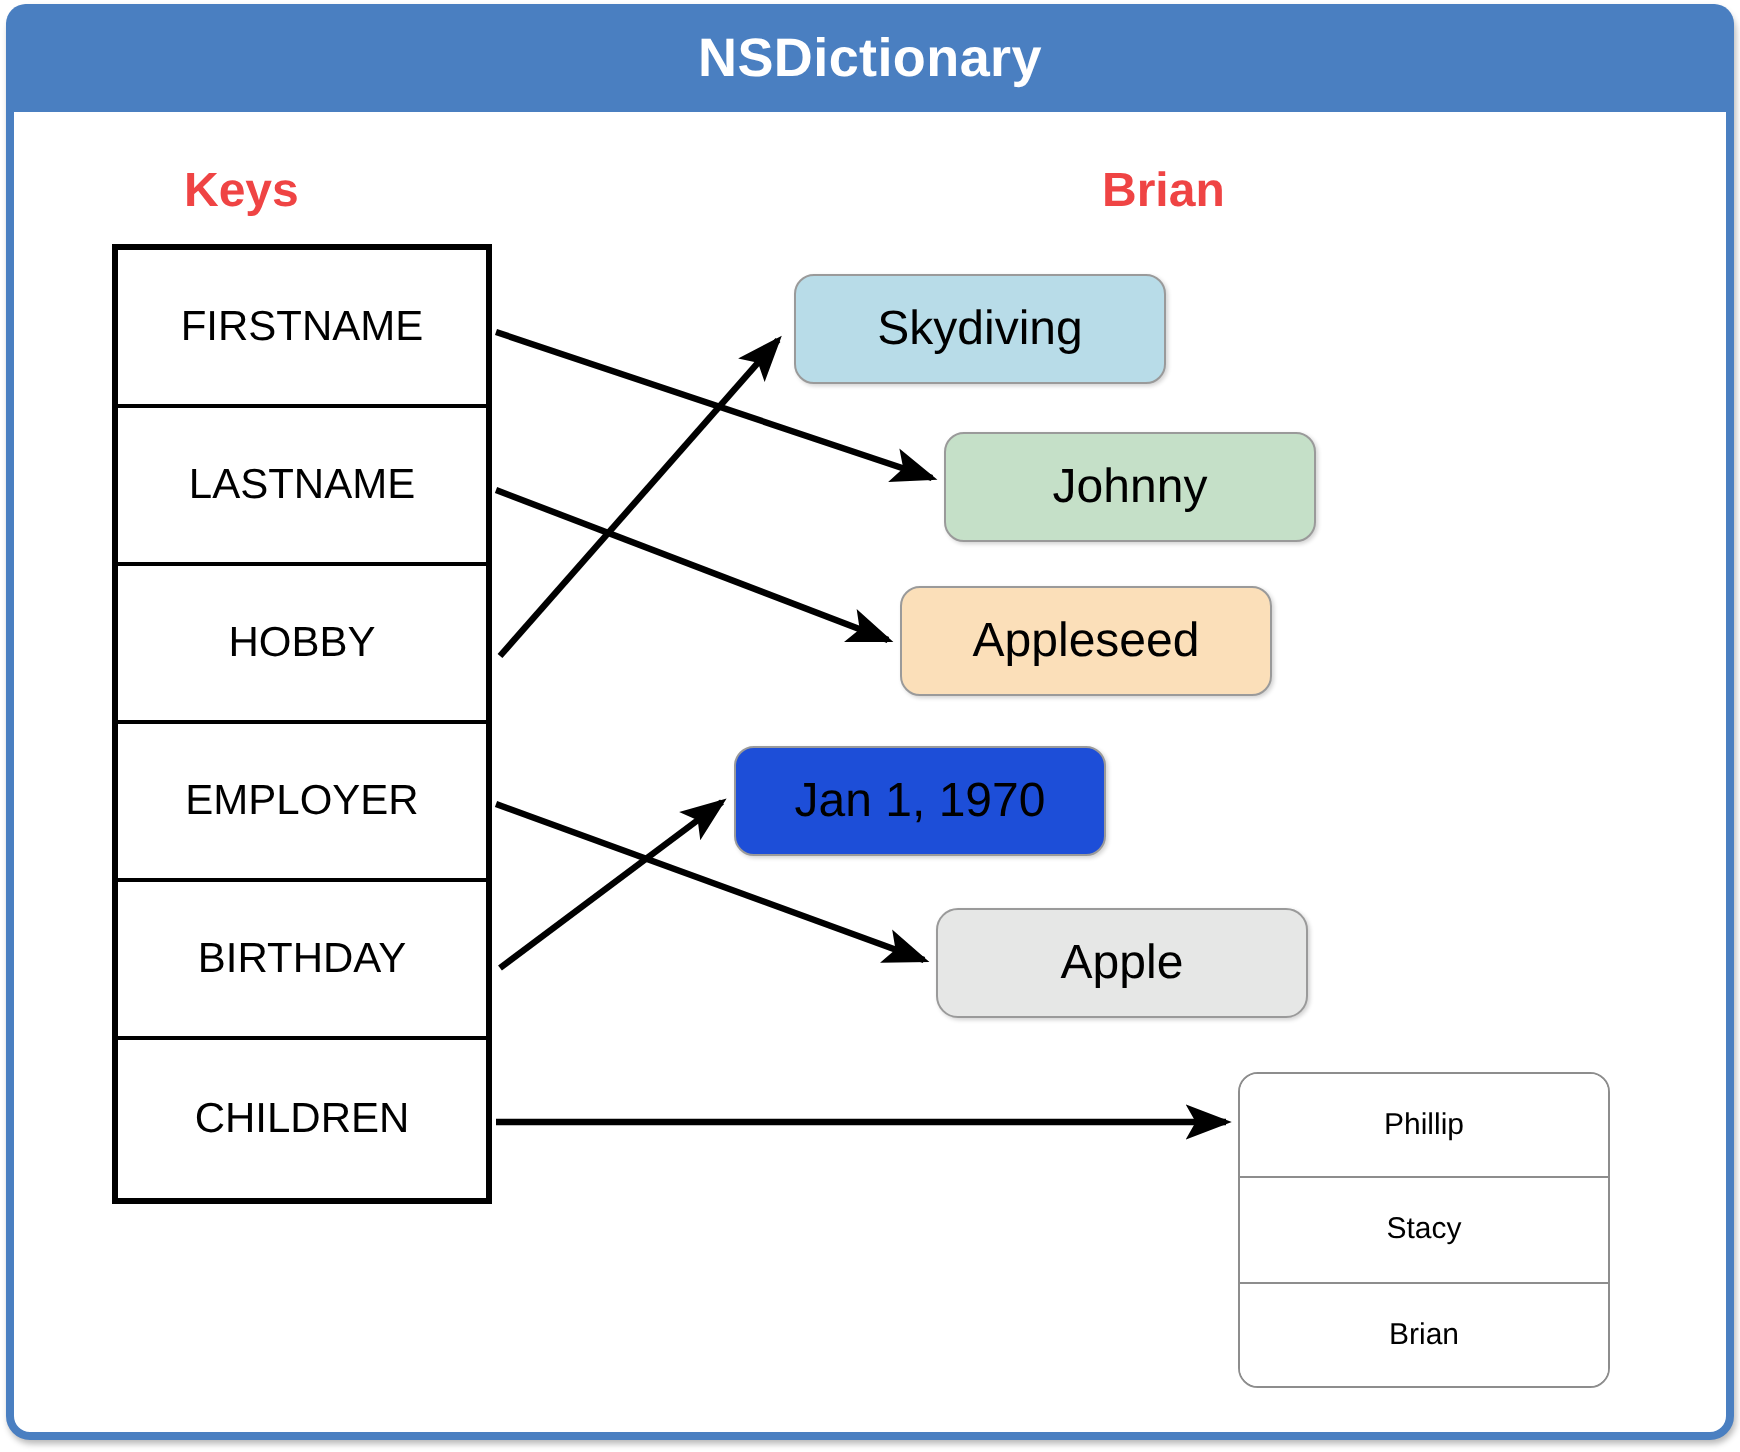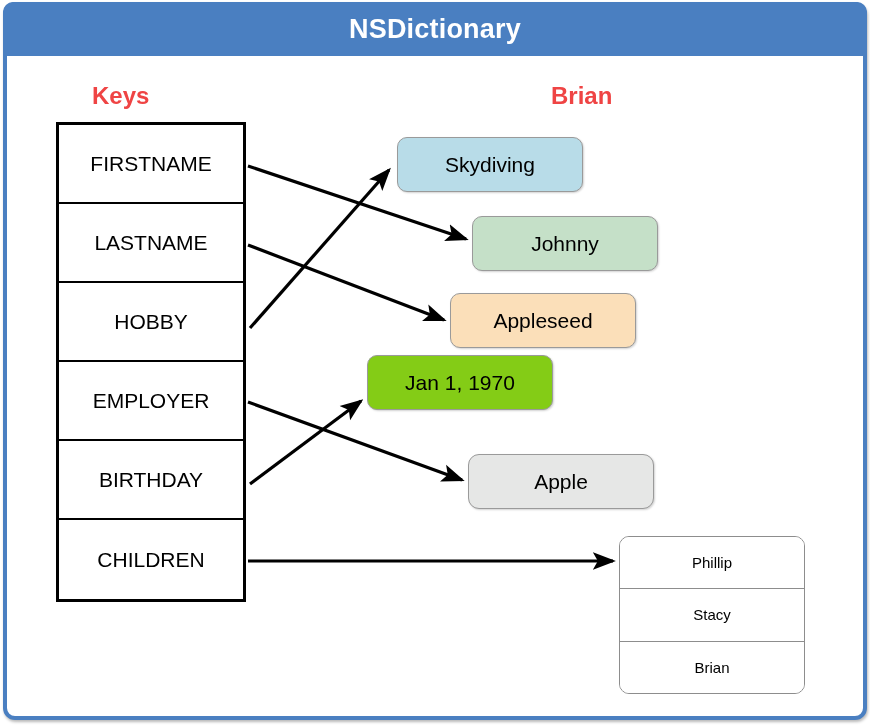"Skydiving" .value-chip { font-size: 21px -> 24px }
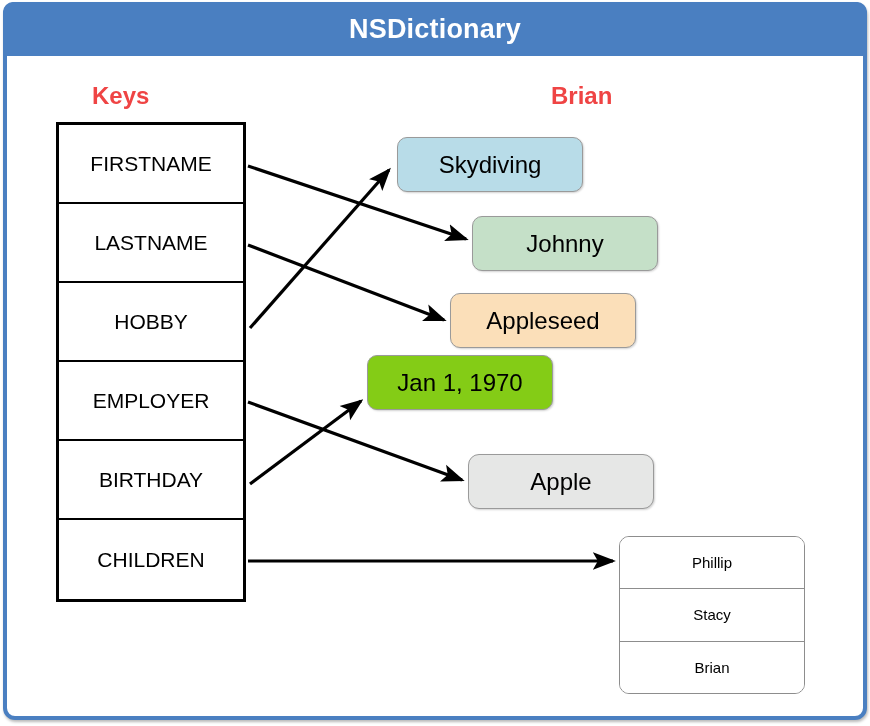"Jan 1, 1970" div.value-chip { background-color: #84cc16 -> #1d4ed8; top: 355px -> 373px }
